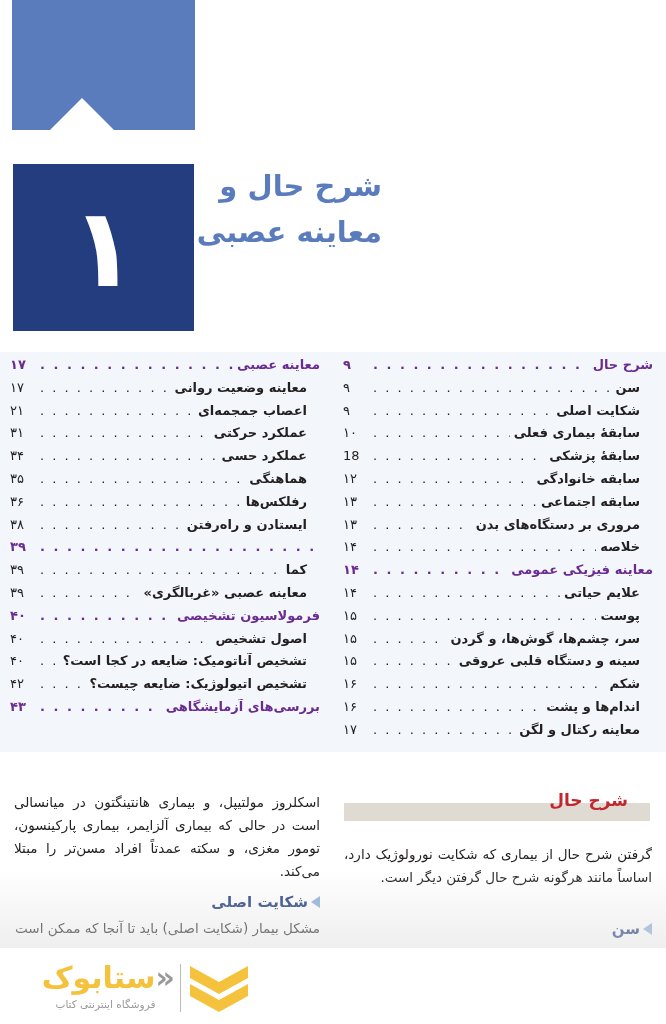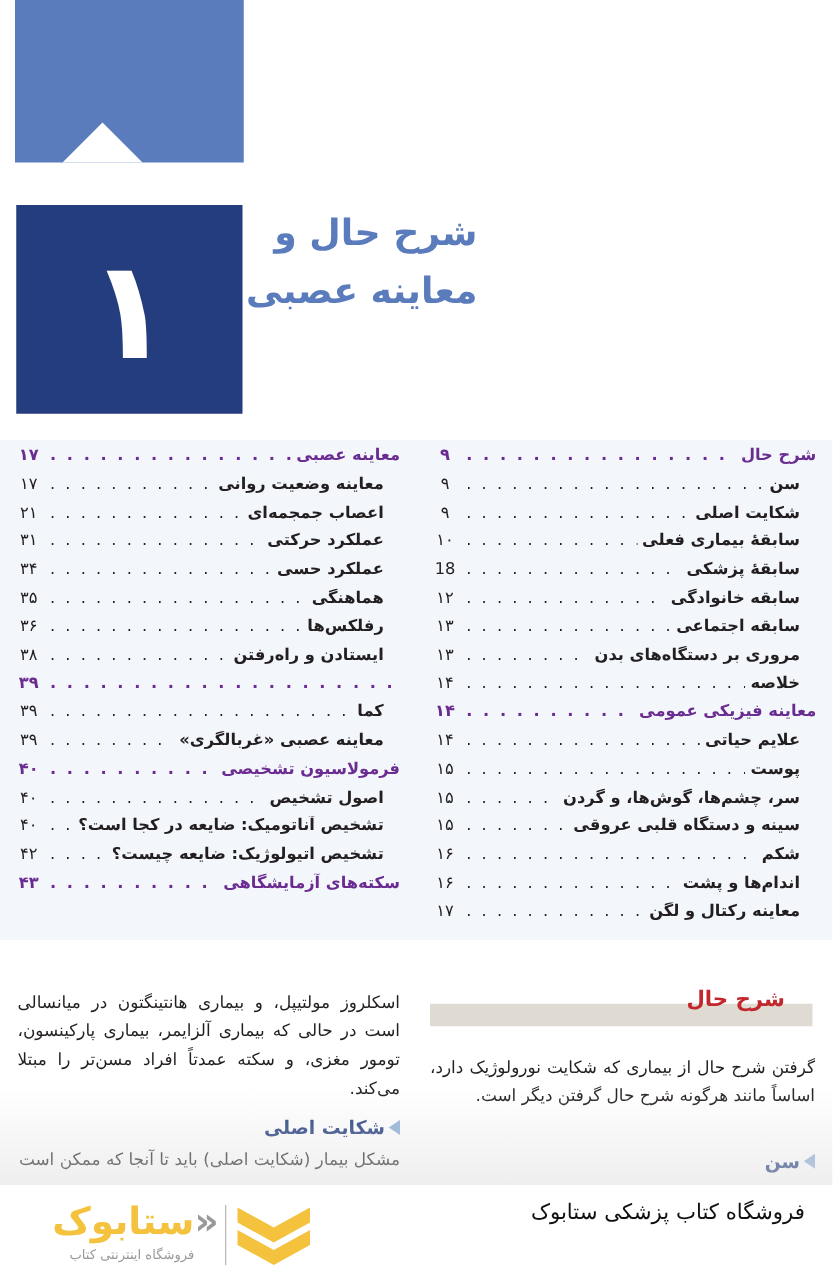"۱۷" .toc-row .page { text-align: center -> left }
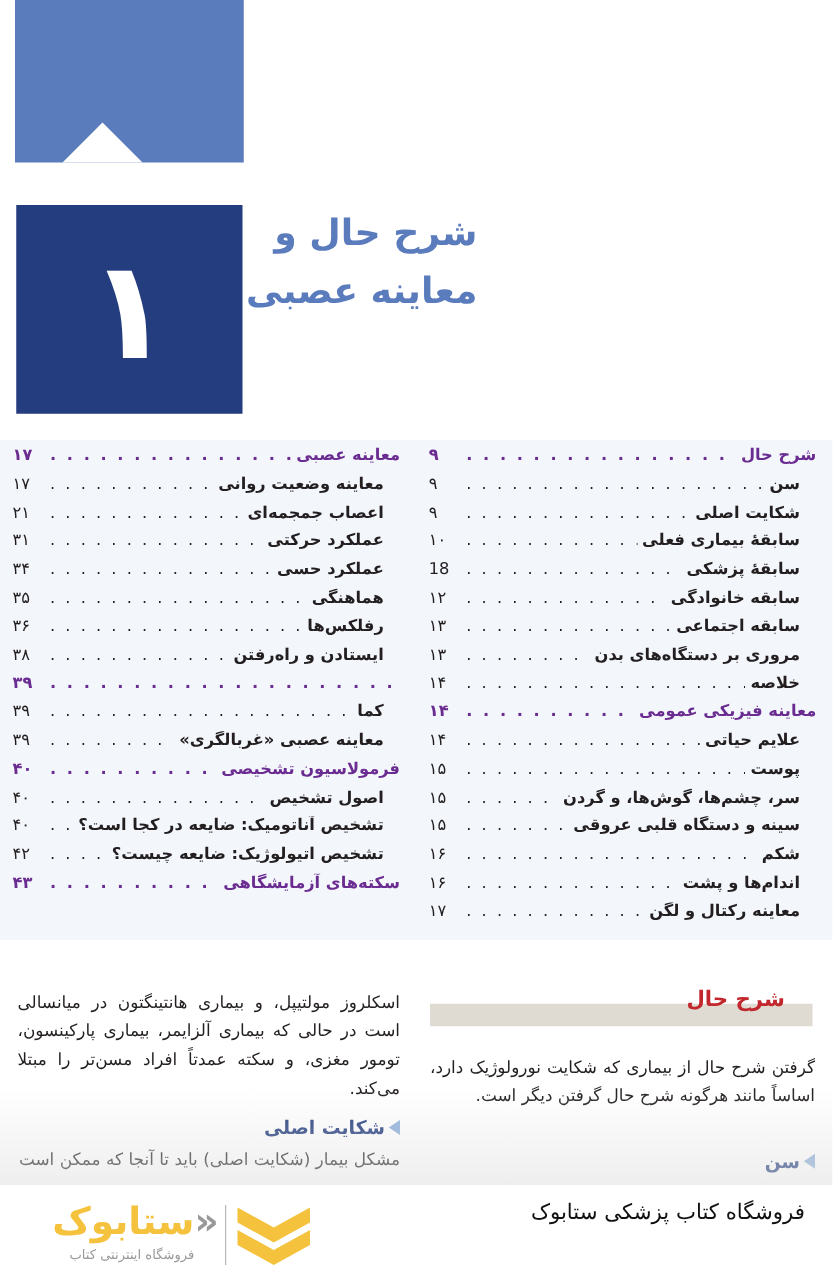"سکته‌های آزمایشگاهی" span.label { text: سکته -> بررسی }
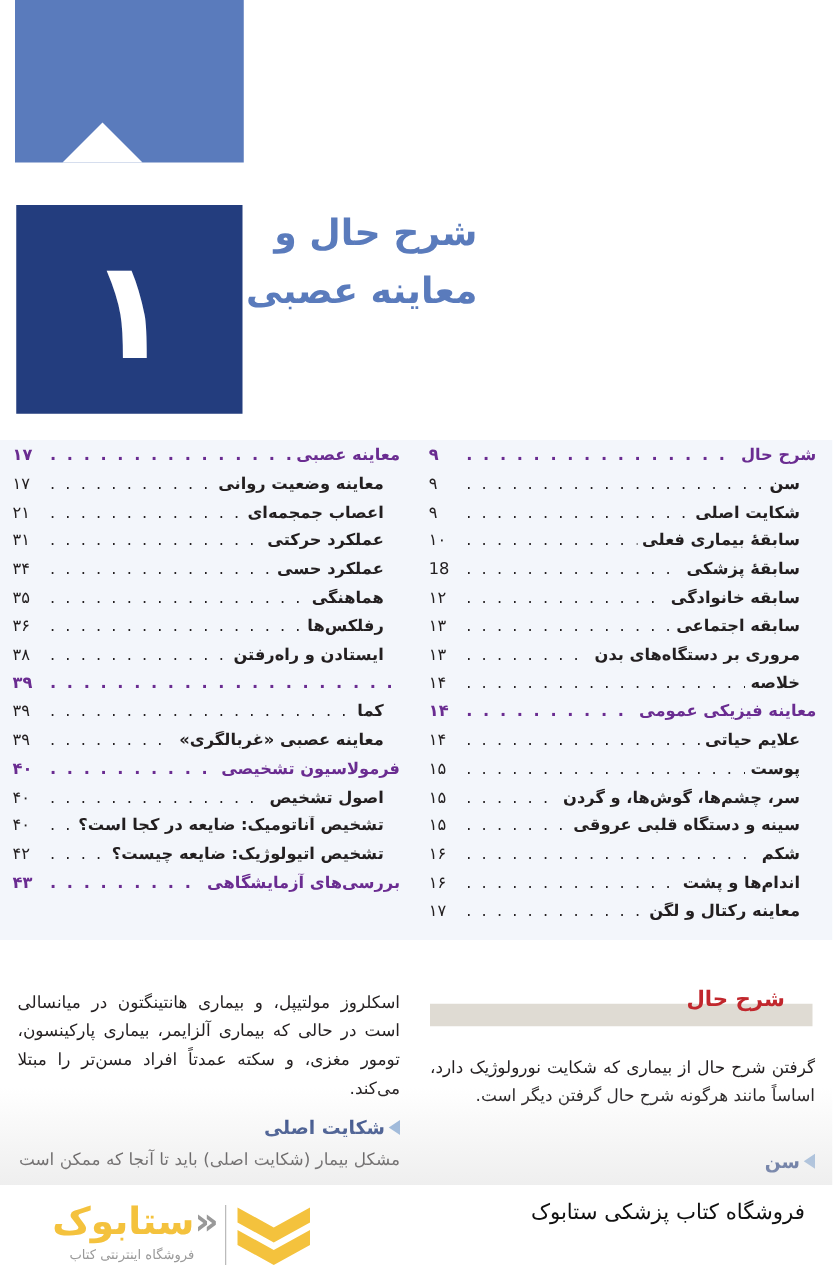"فروشگاه کتاب پزشکی ستابوک" div.footer-store { html: <div>فروشگاه کتاب پزشکی ستابوک</div> -> none }
